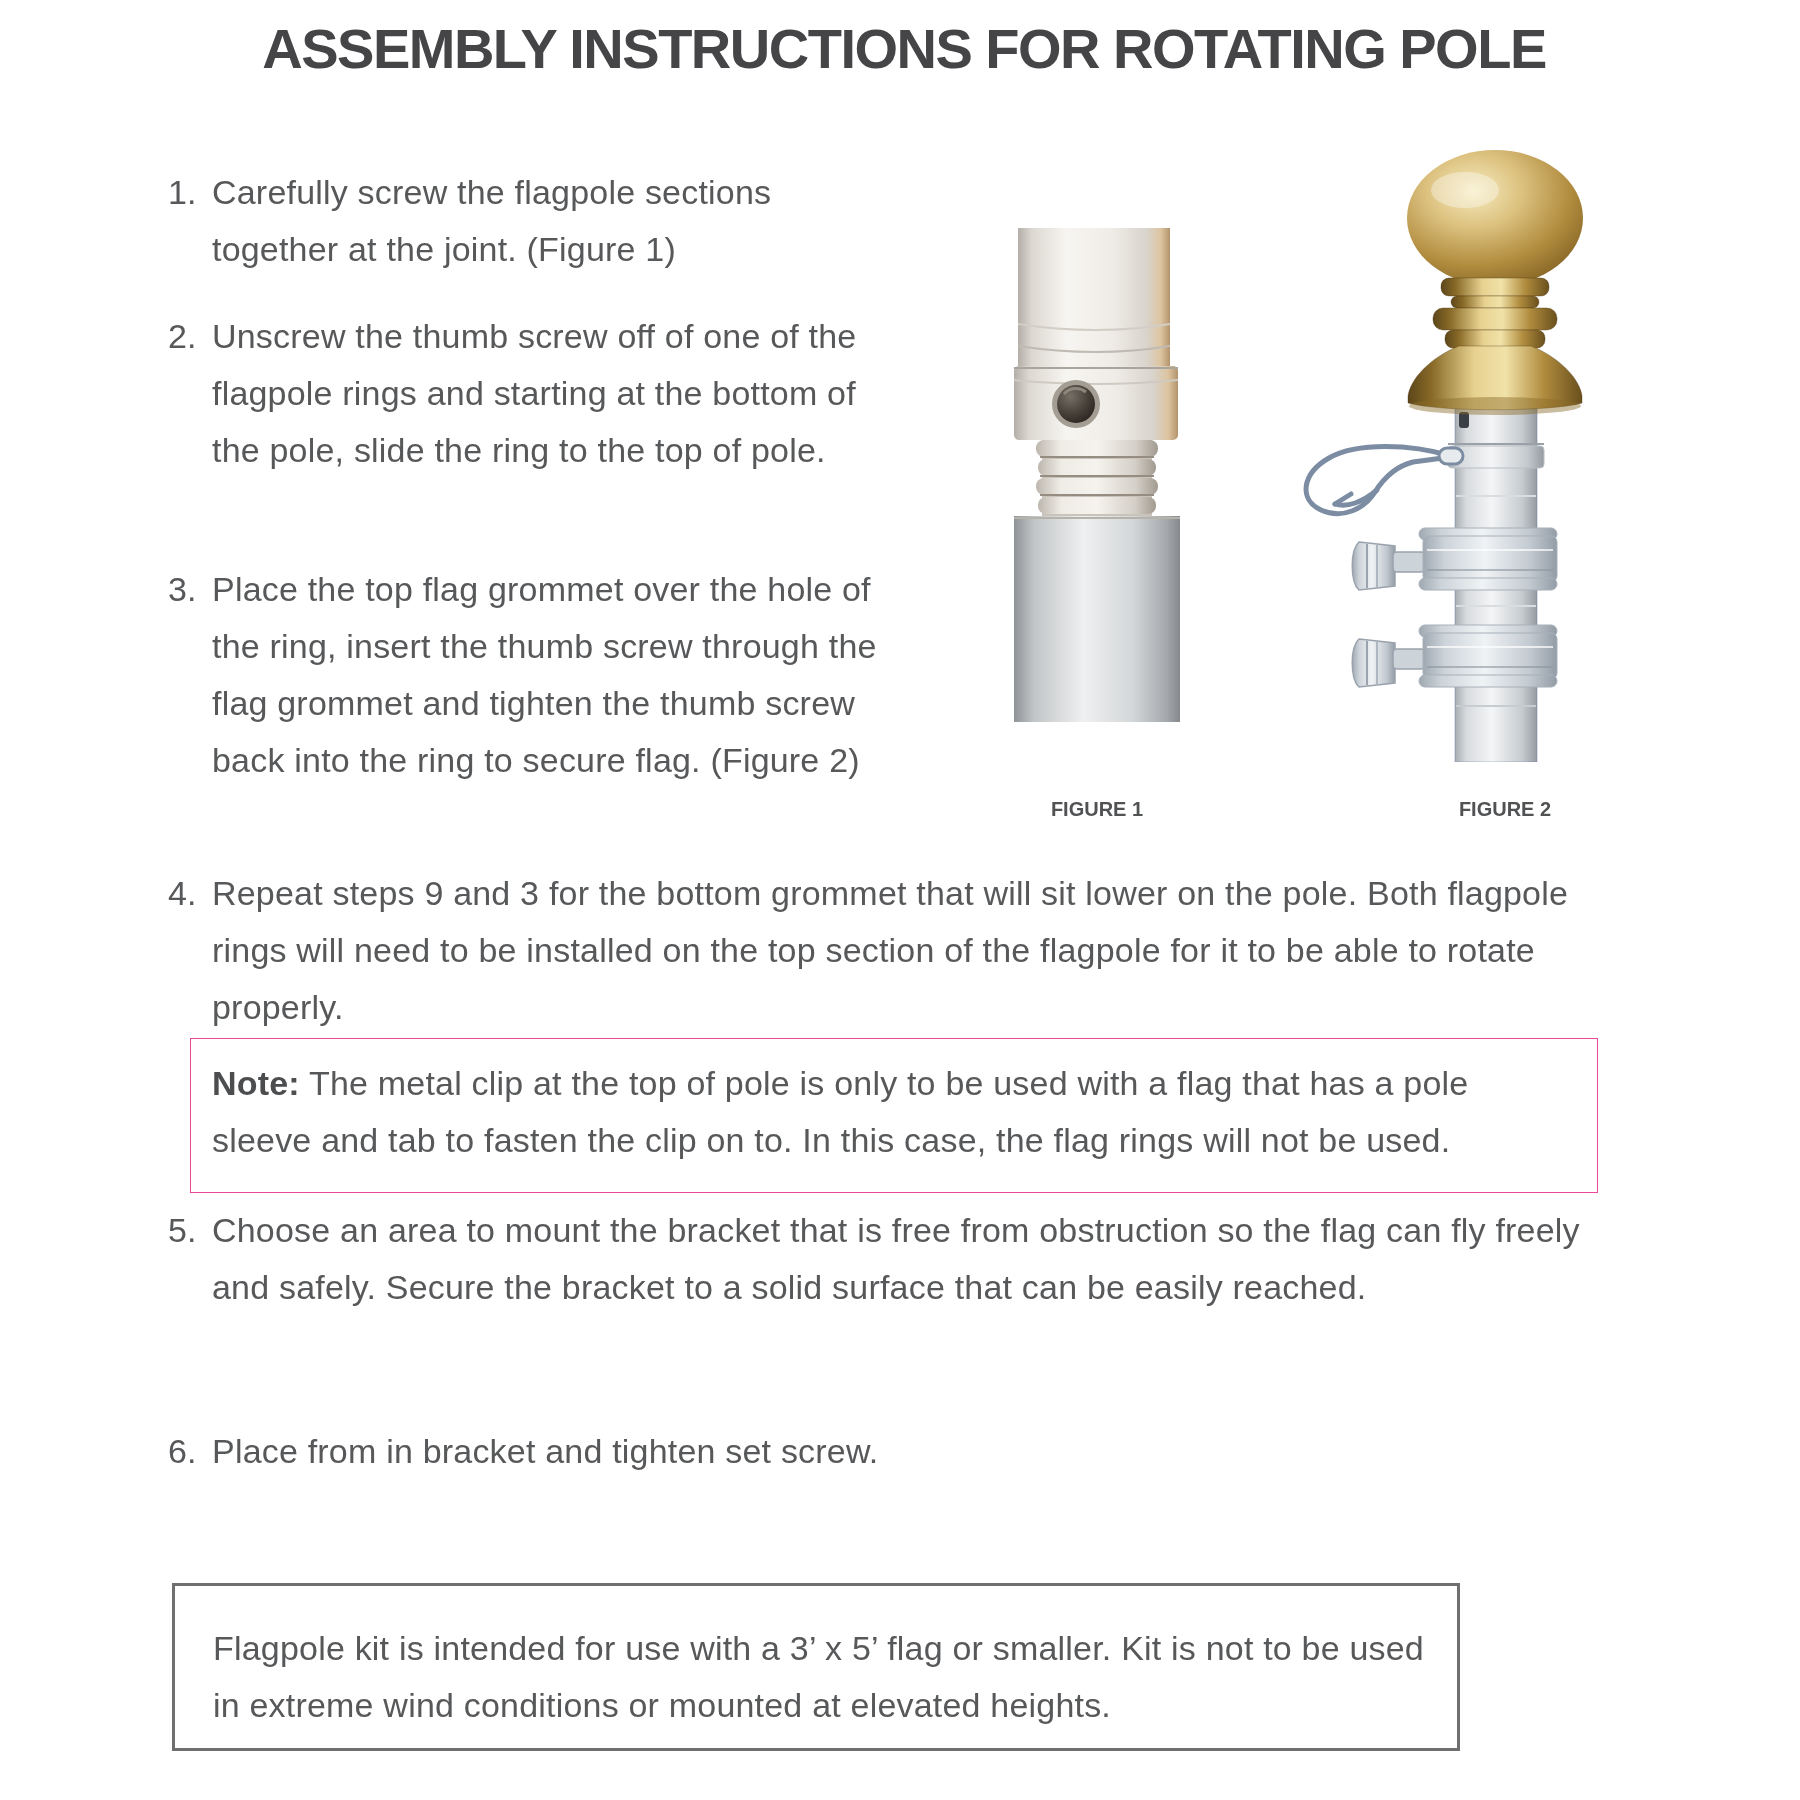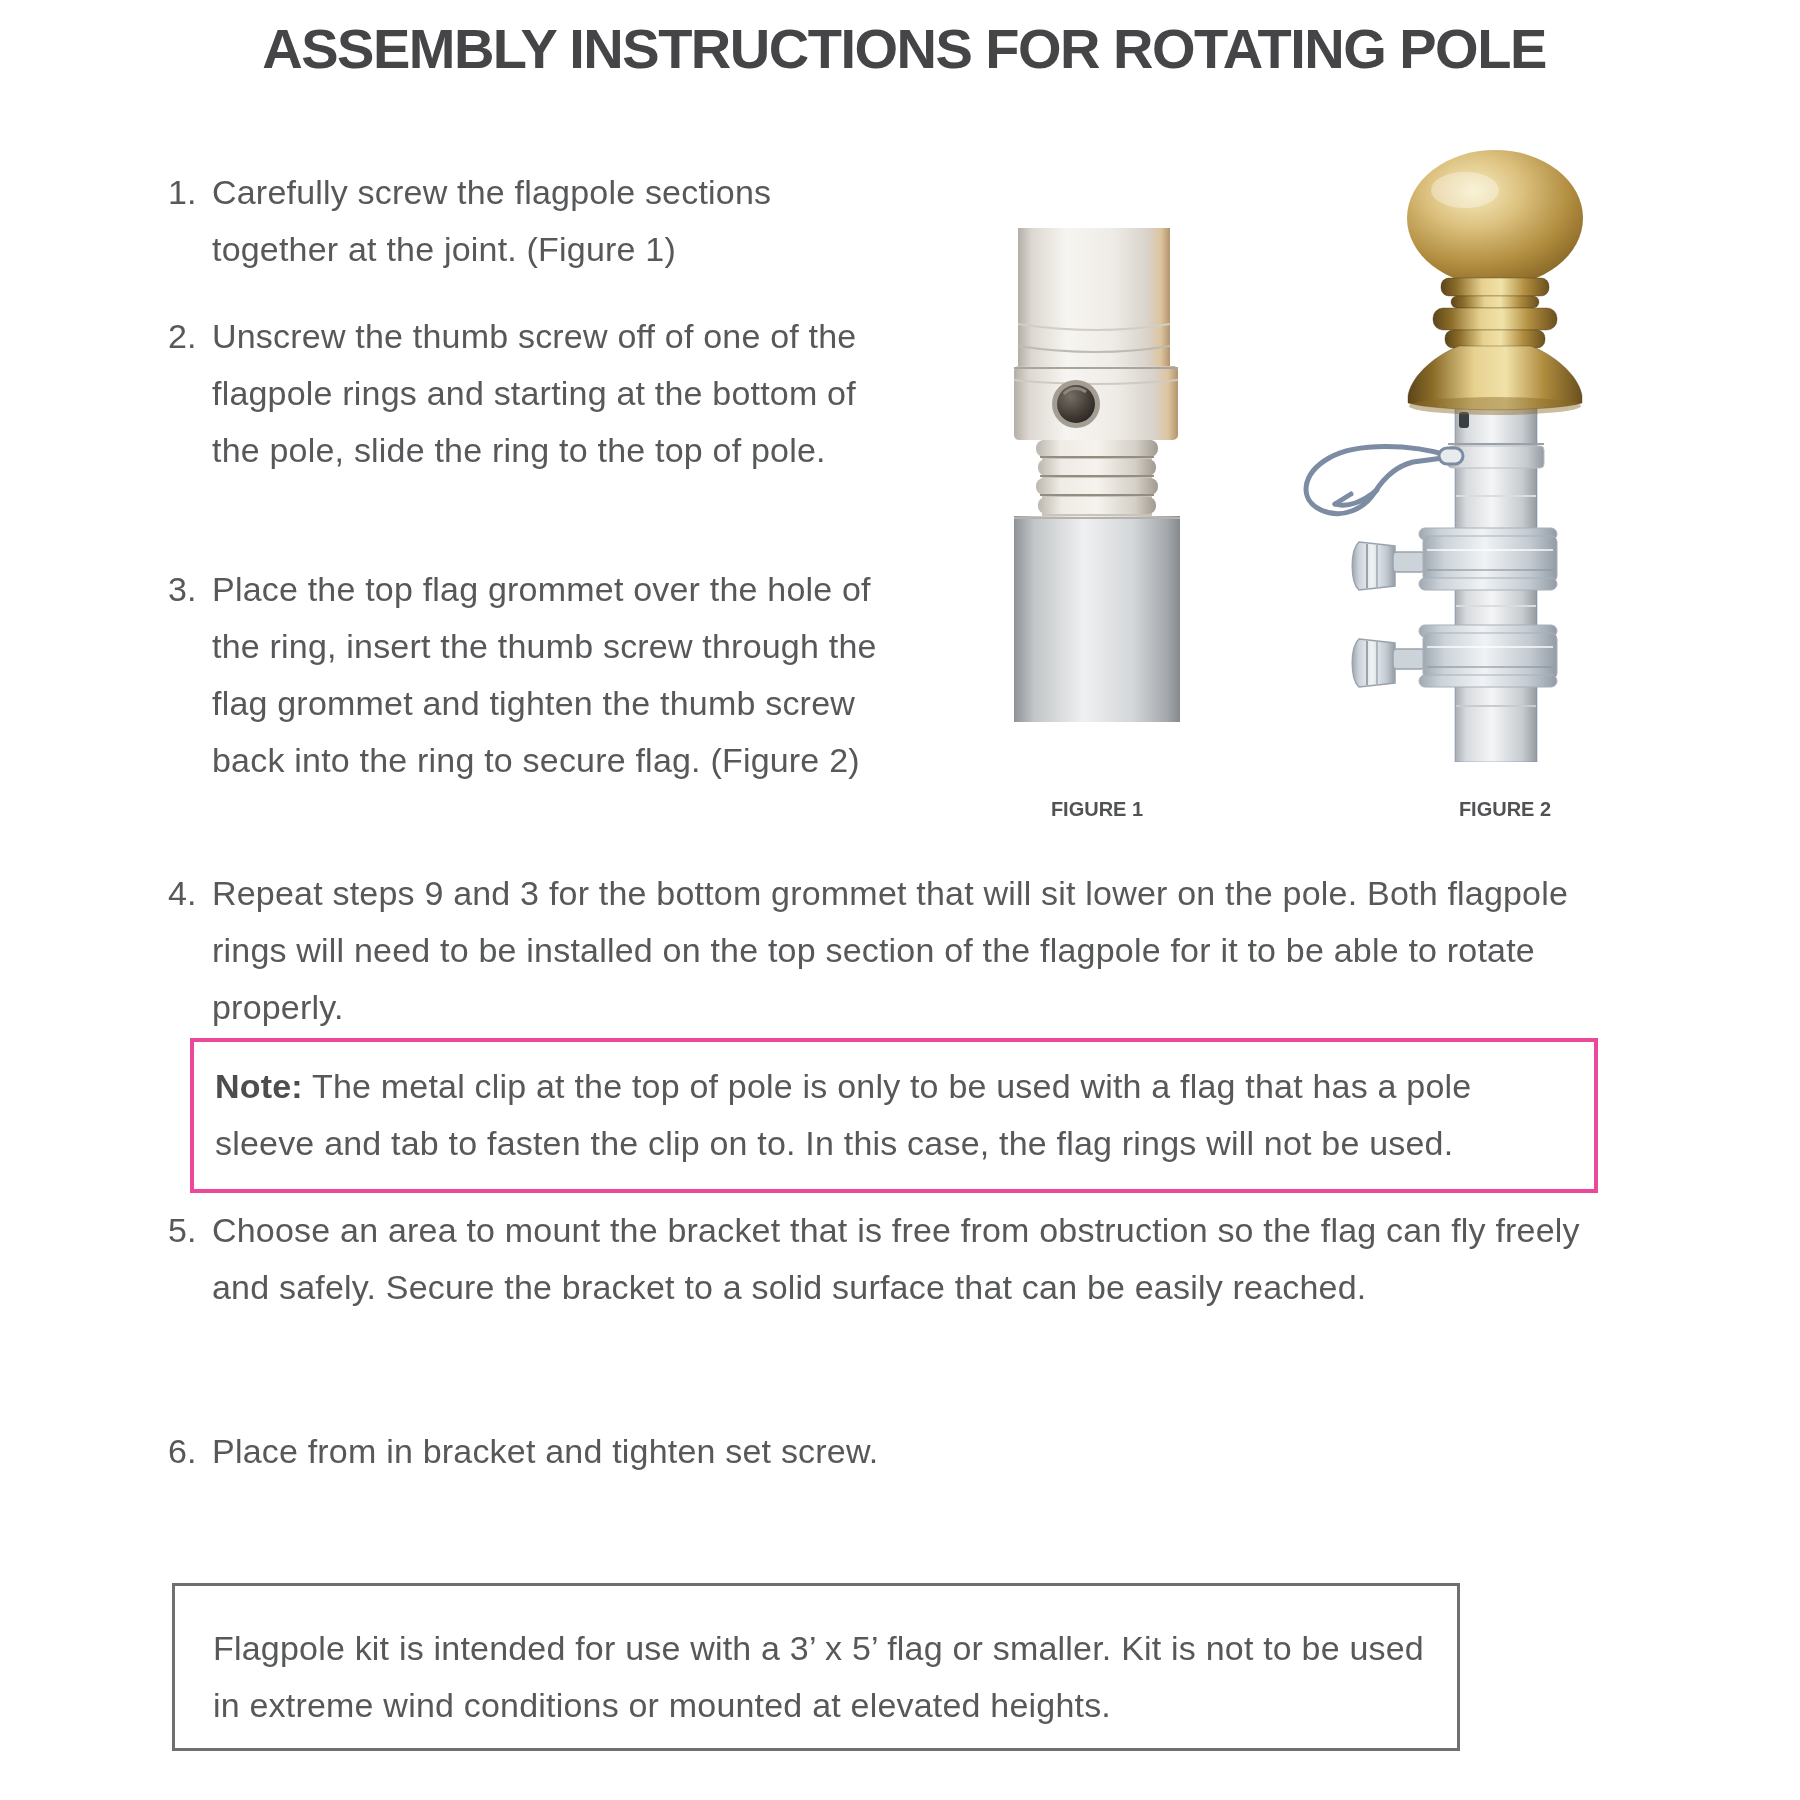"Note: The metal clip at" .note-box { border: 4px solid #ec4899 -> 1px solid #ec4899 }
